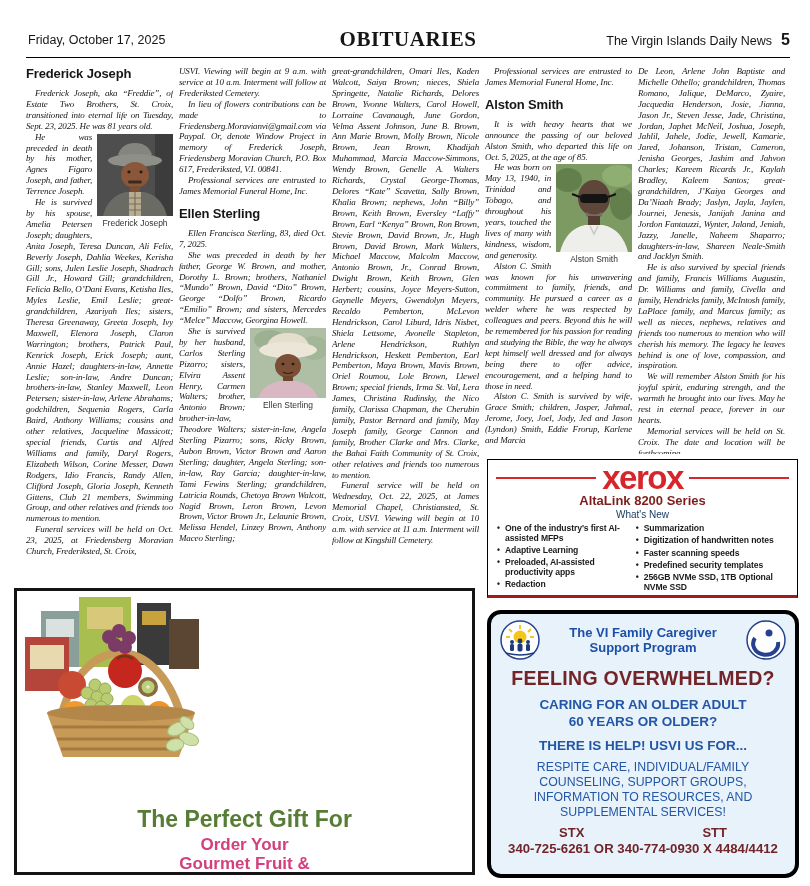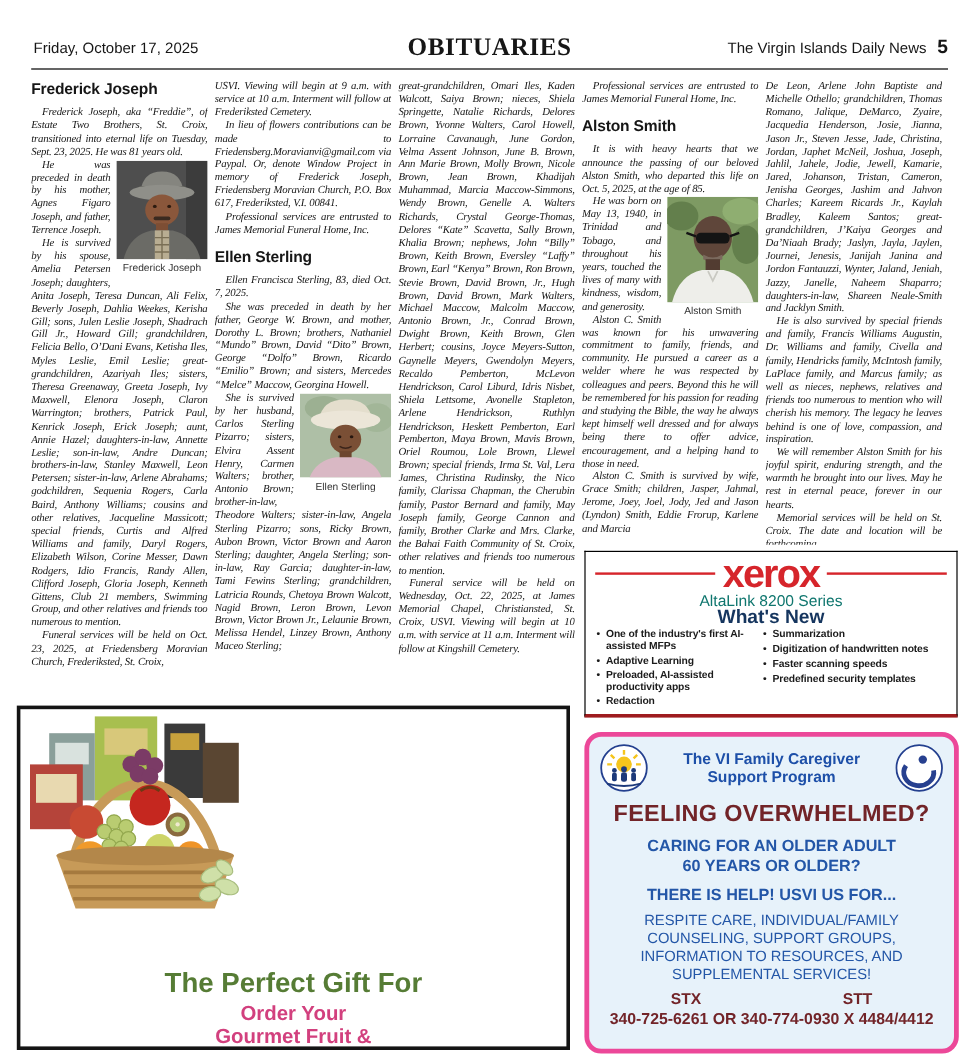"AltaLink 8200 Series" .x-title { color: #0f766e -> #7f1d1d; font-weight: normal -> bold }
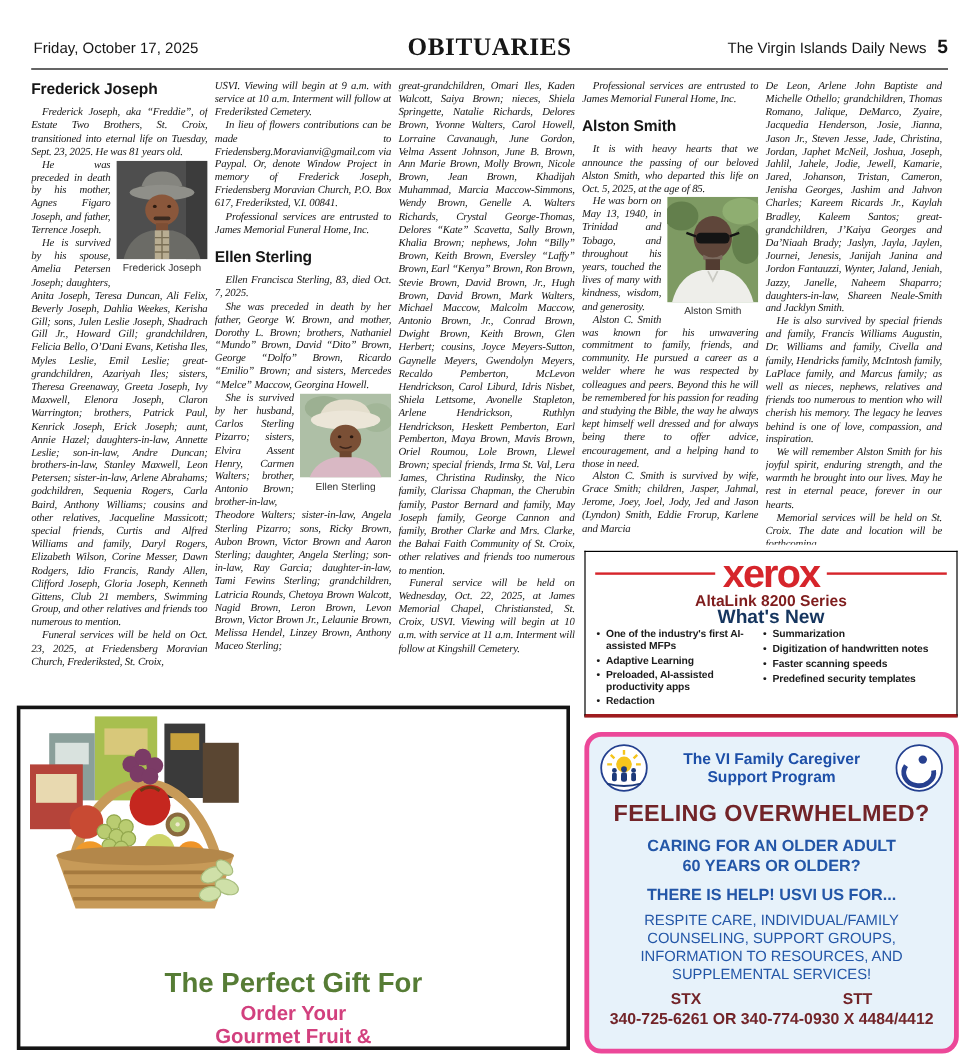"What's New" .x-sub { font-size: 16px -> 10px; font-weight: bold -> normal }
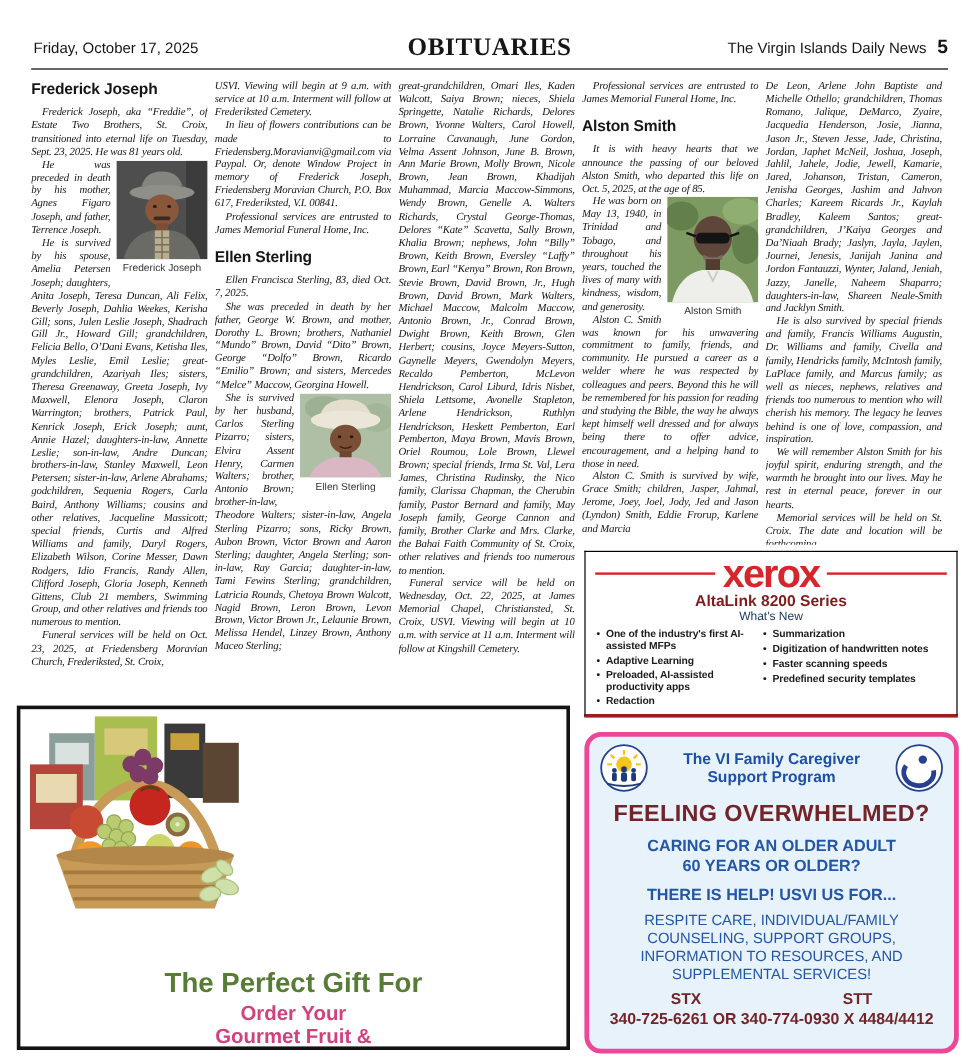"256GB NVMe SSD, 1TB Optional" div.x-b { html: none -> <div>256GB NVMe SSD, 1TB Optional NVMe SSD</div> }
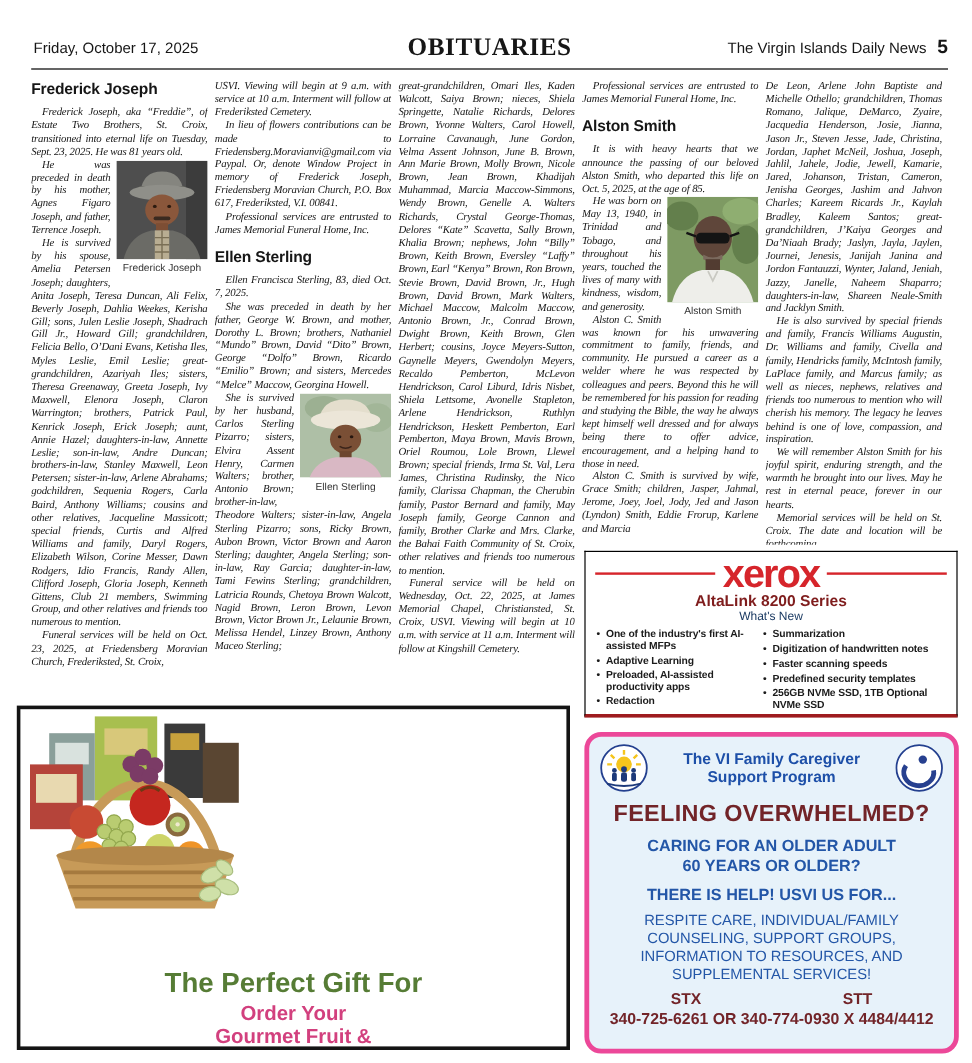"The VI Family Caregiver" .care-ad { border: 4px solid #ec4899 -> 4px solid #000000 }
